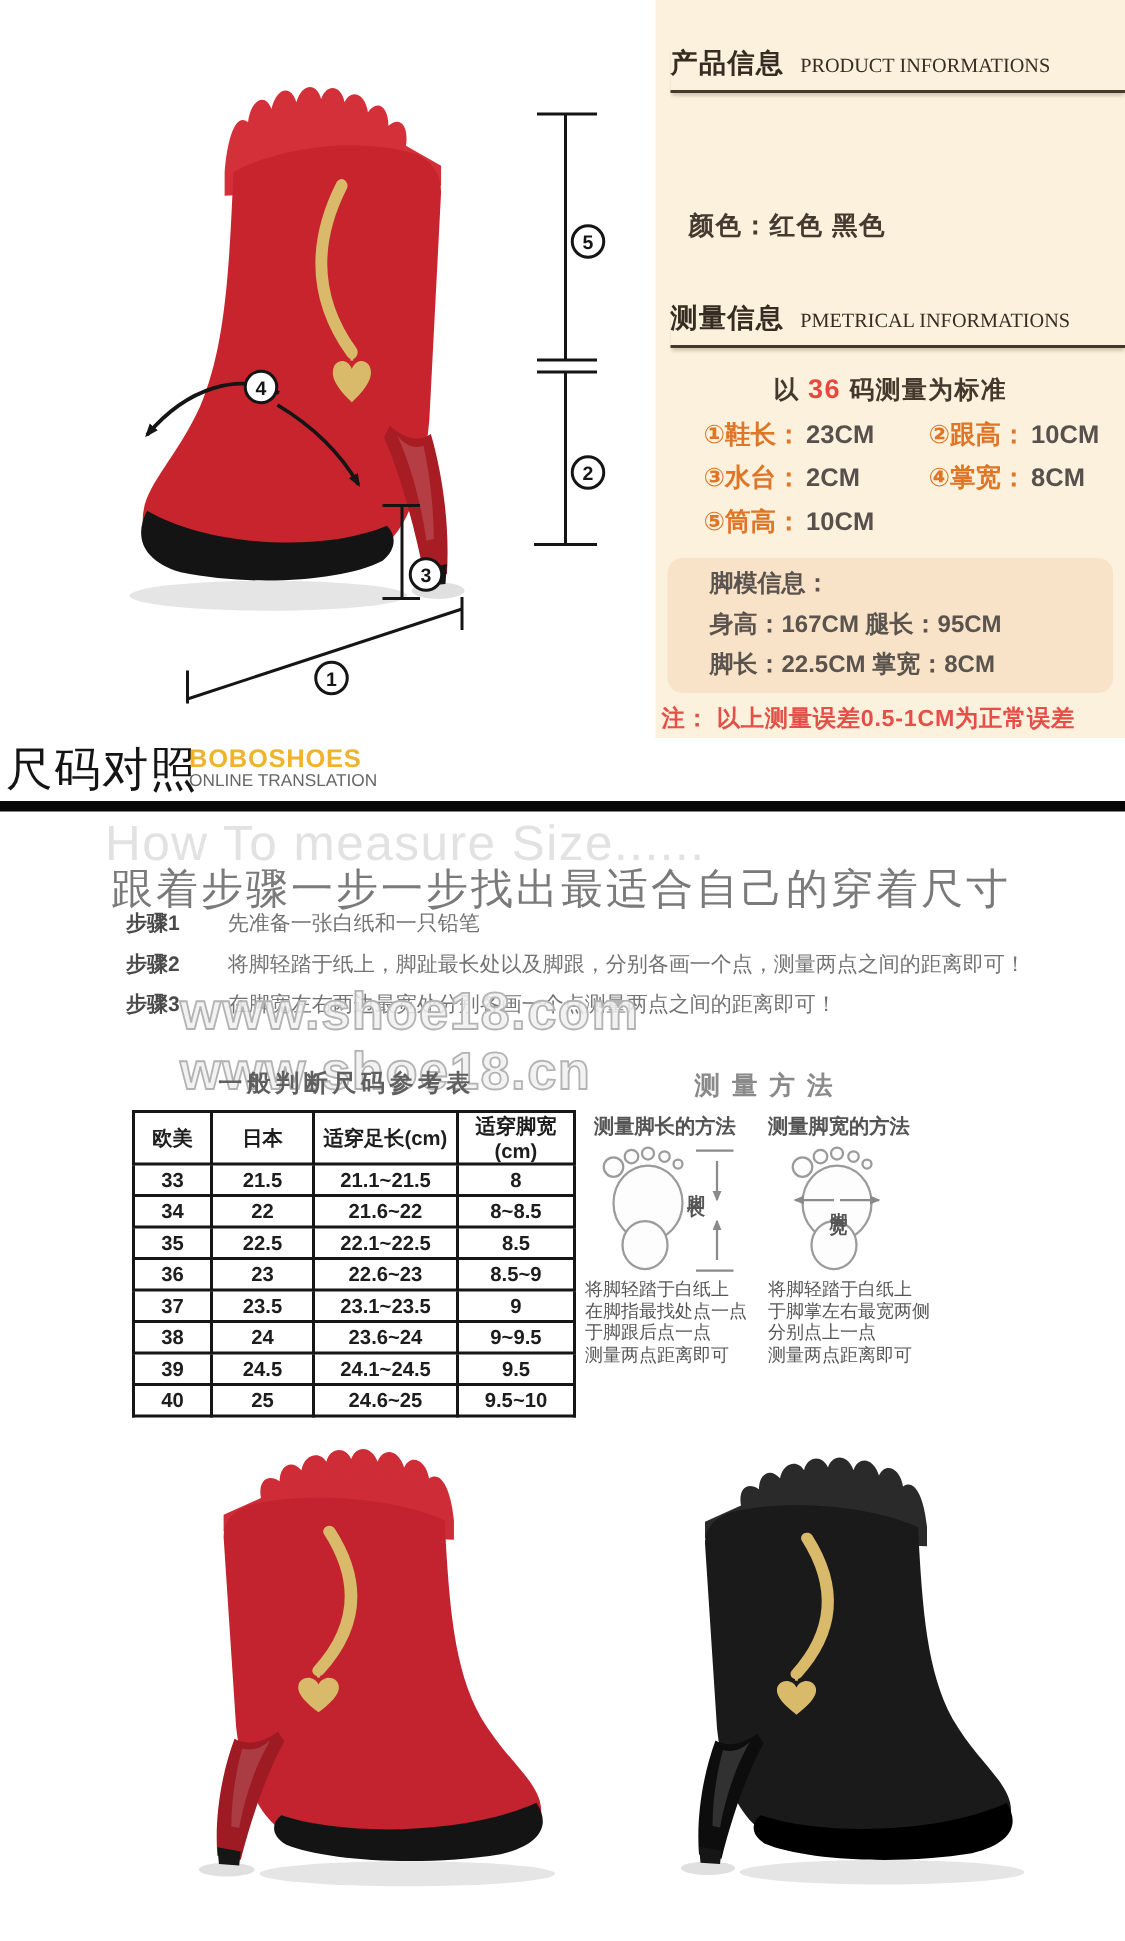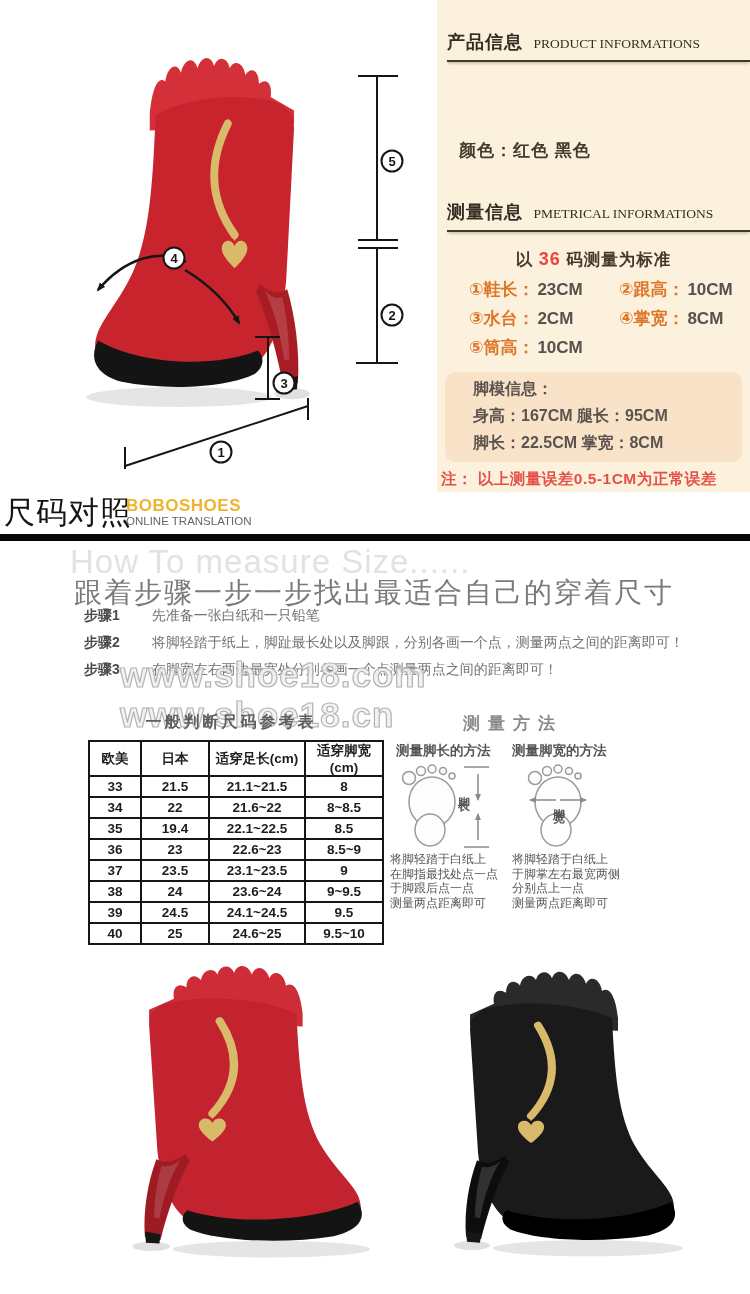"19.4" td { text: 19.4 -> 22.5 }
